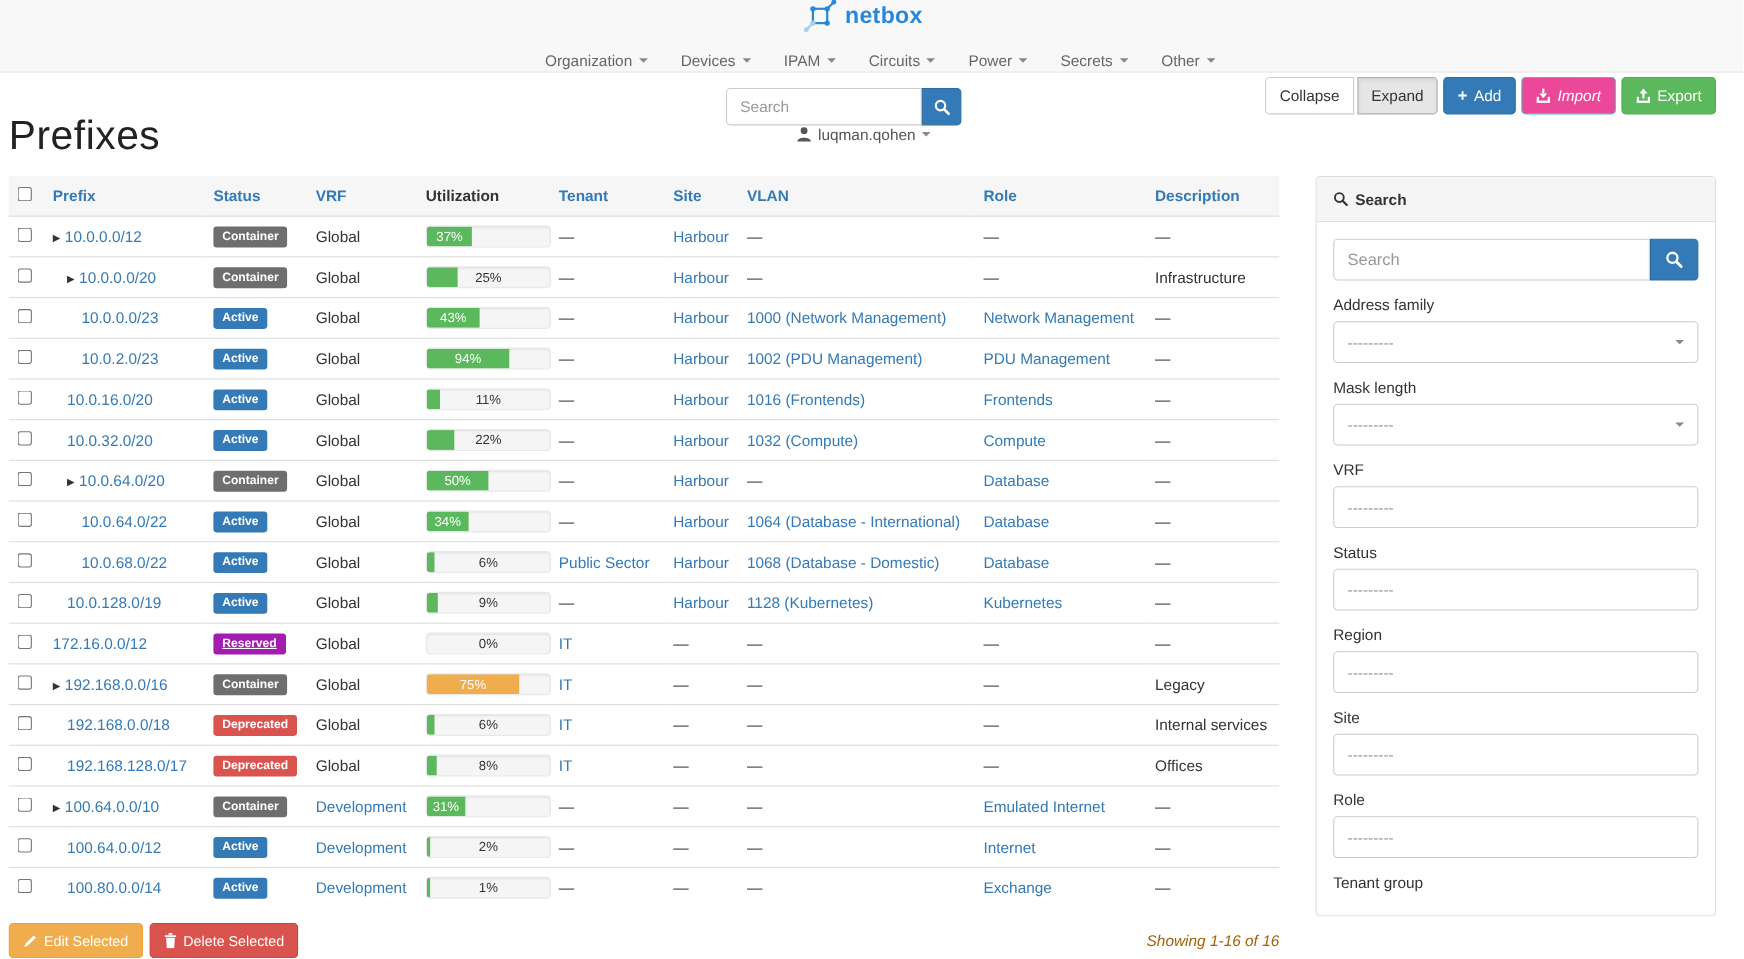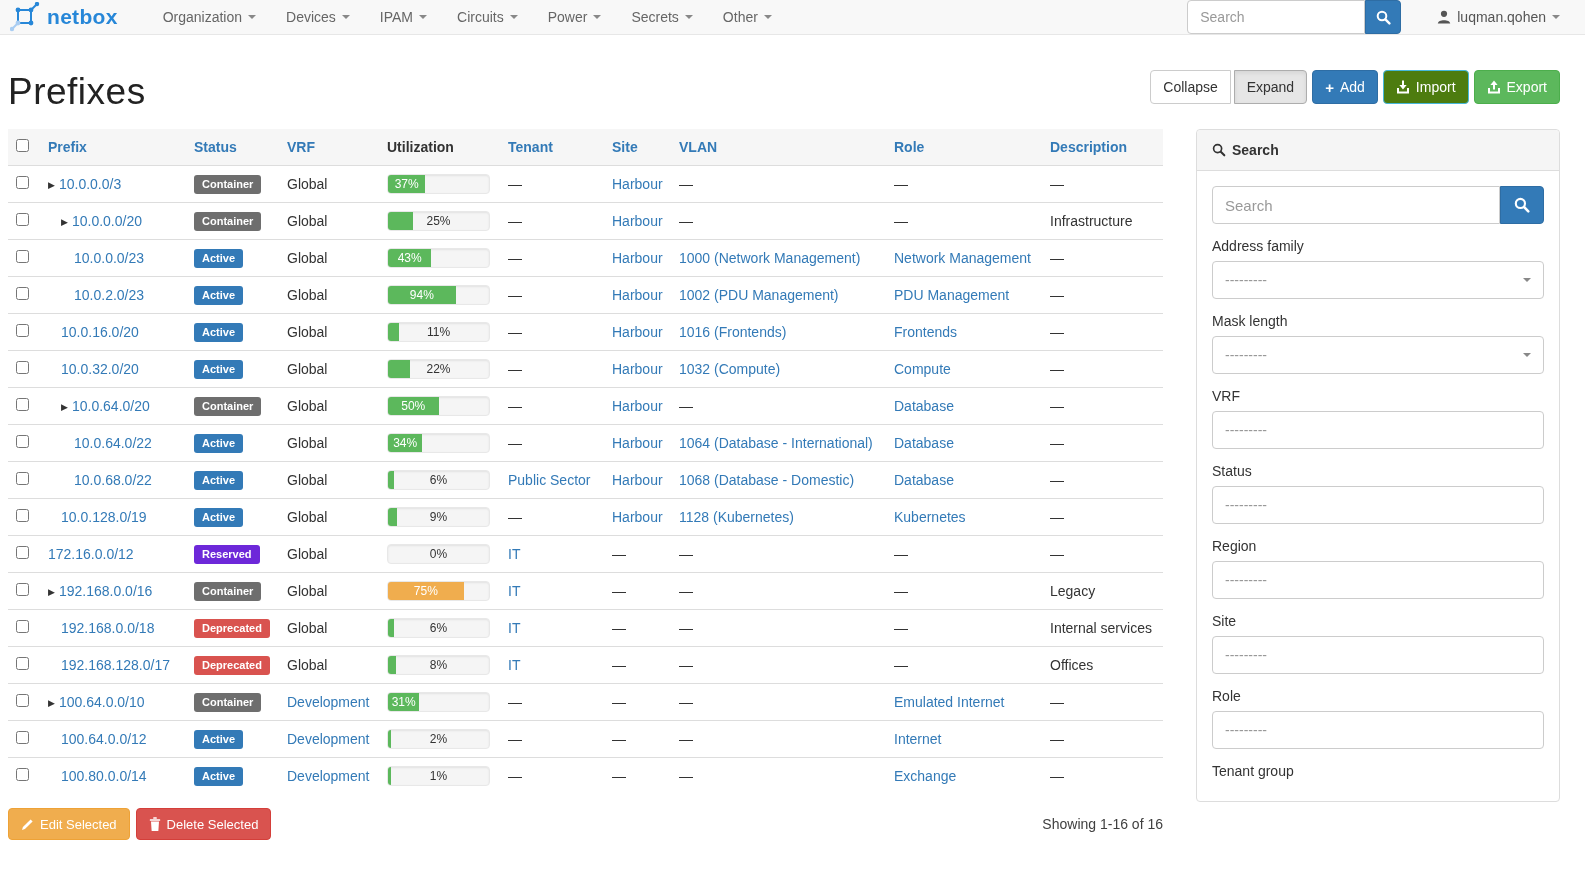"netbox" .navbar { flex-direction: none -> column; height: 35px -> 66px }
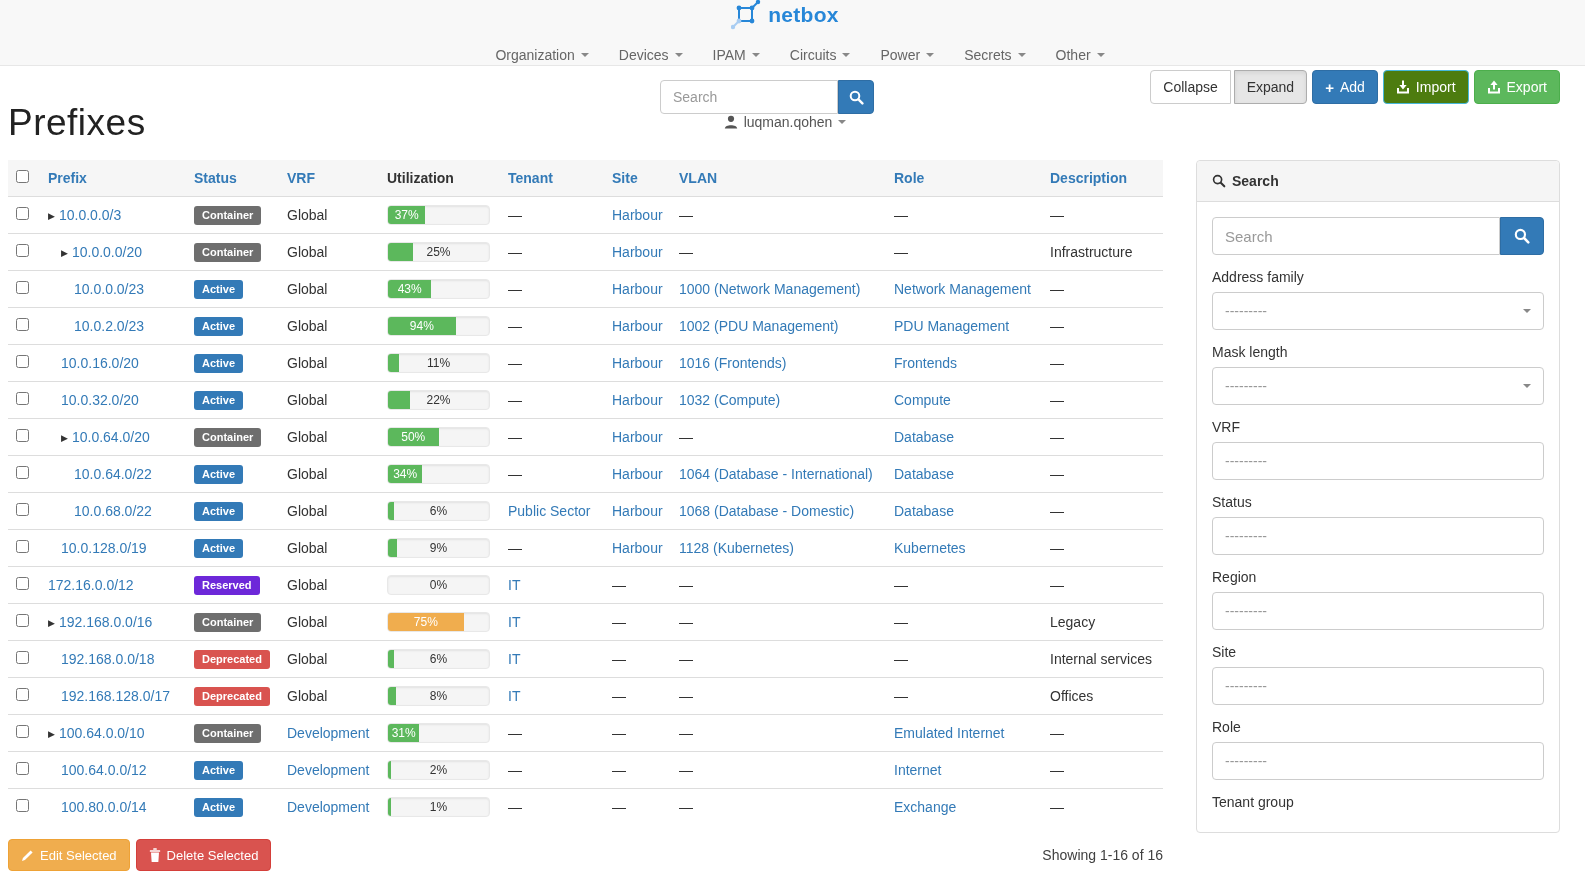"Import" .btn-info { background: #4d7c0f -> #ec4899; font-style: none -> italic }
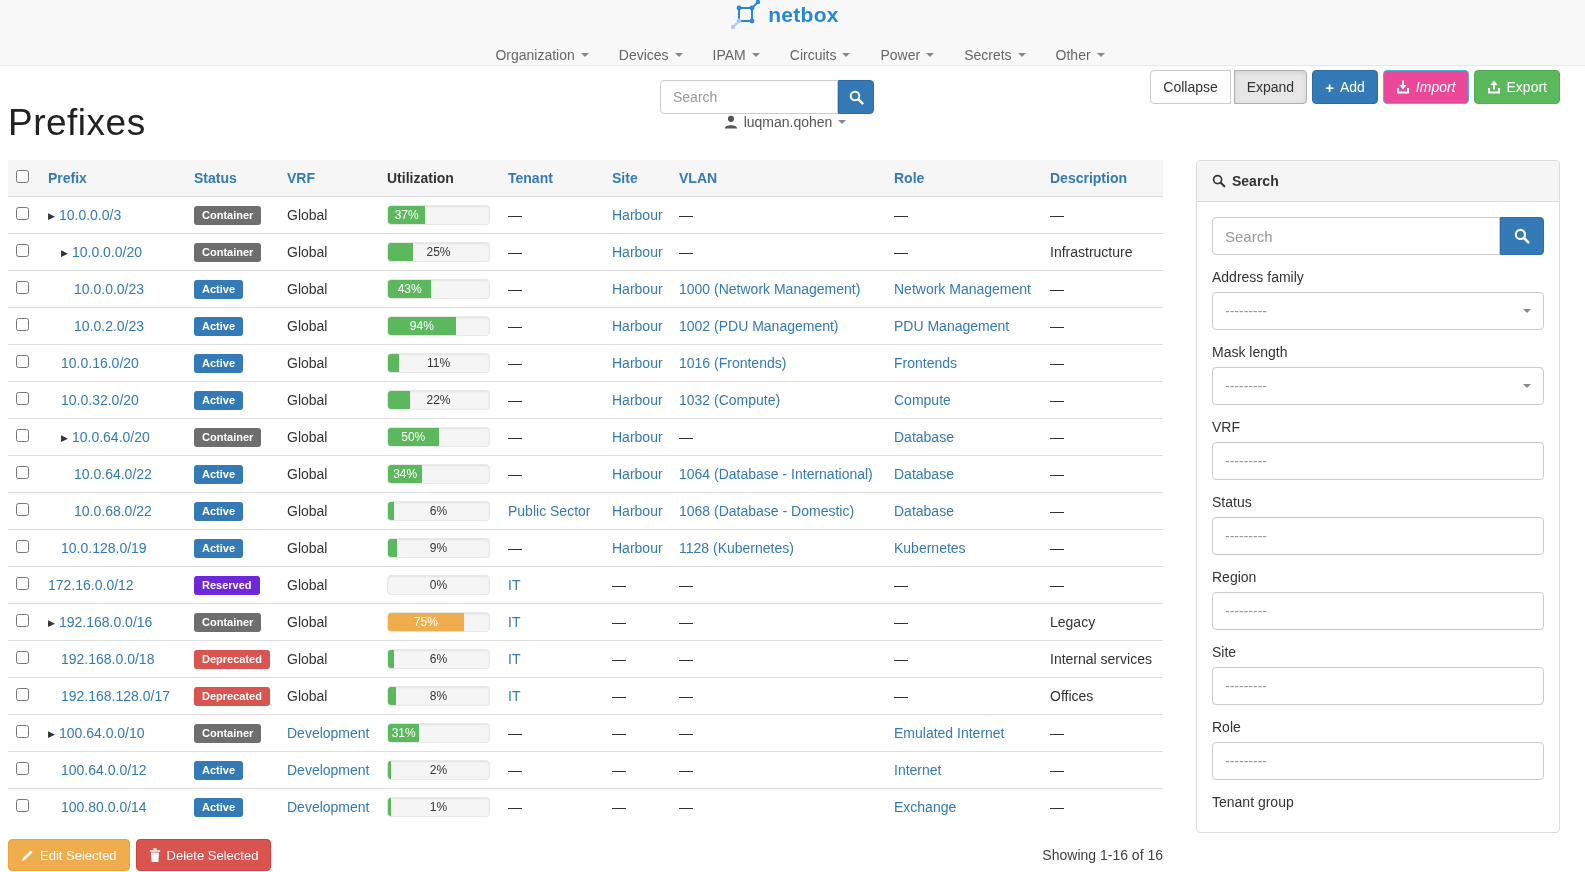"10.0.0.0/3" span.cell-link { text: 10.0.0.0/3 -> 10.0.0.0/12 }
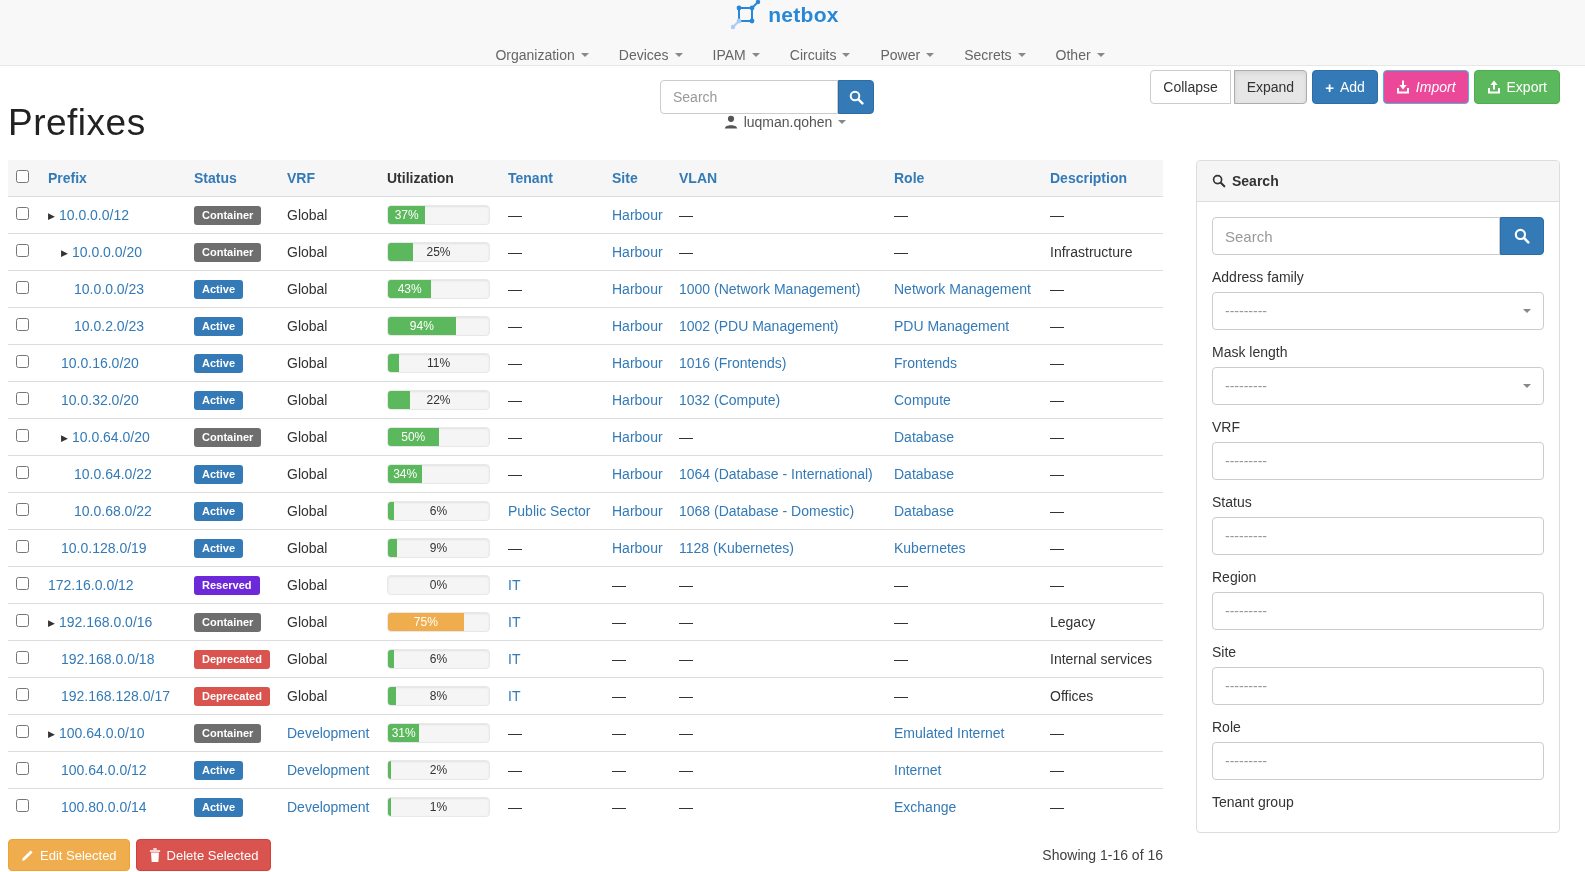"37%" .progress { width: 103px -> 114px }
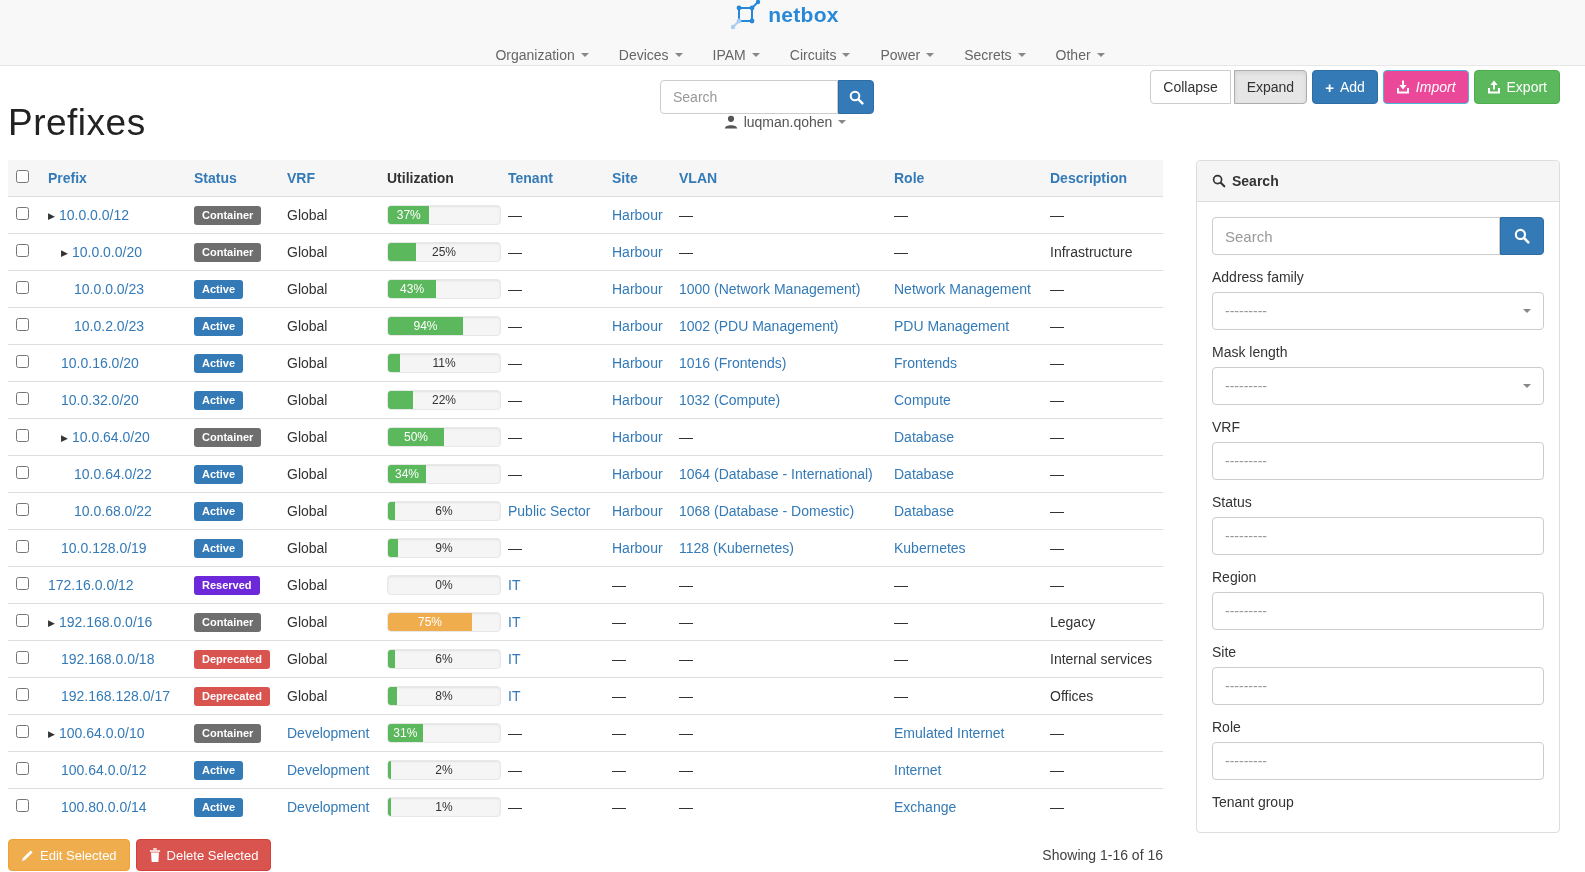"Reserved" span.badge { background: #6d28d9 -> #a21caf; text-decoration: none -> underline }
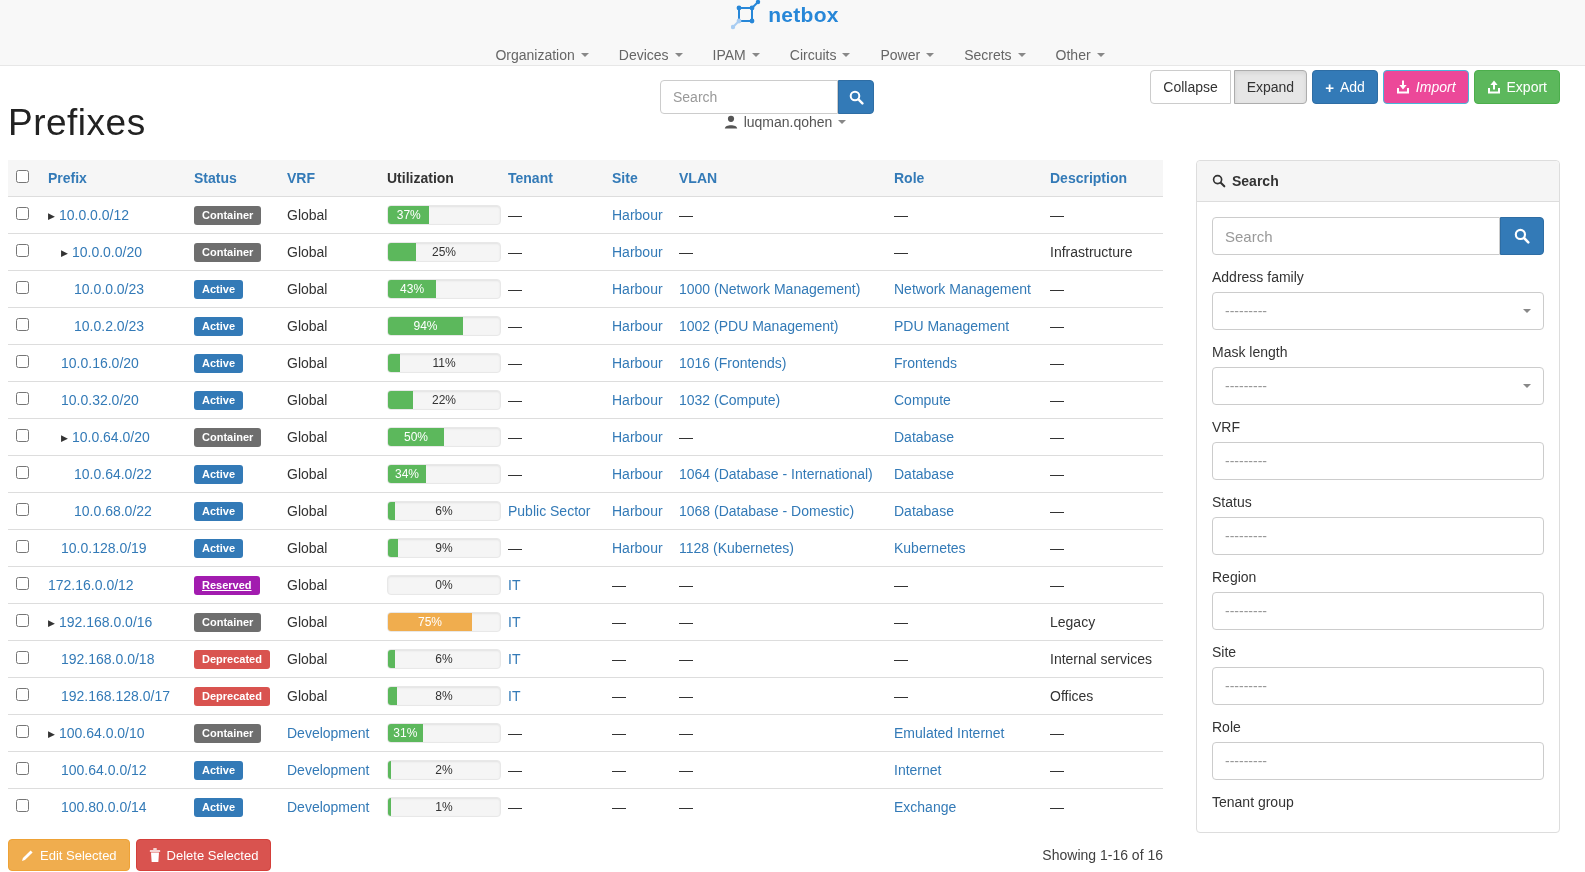"Showing 1-16 of 16" .showing { color: #404040 -> #a16207; font-style: none -> italic }
